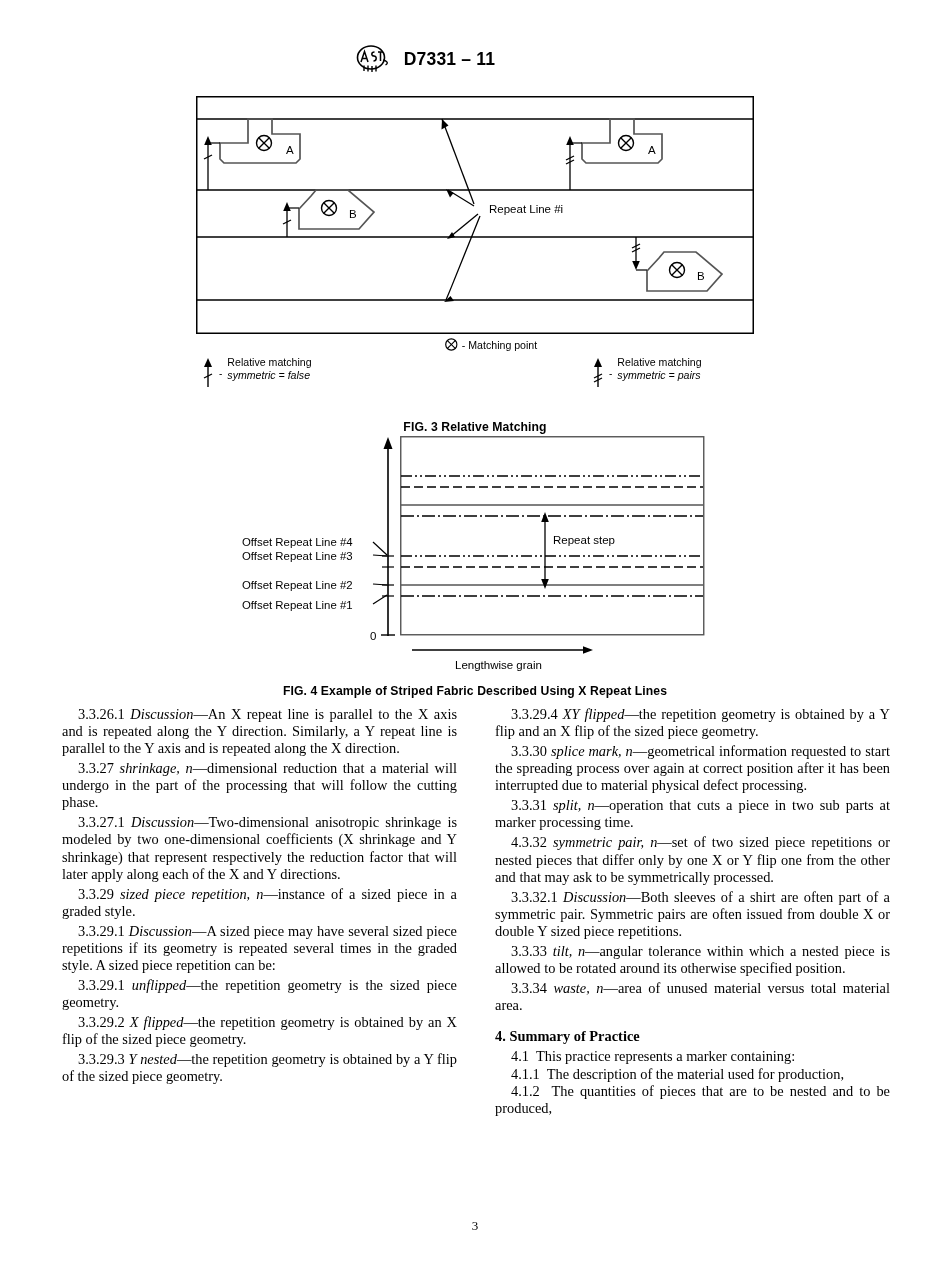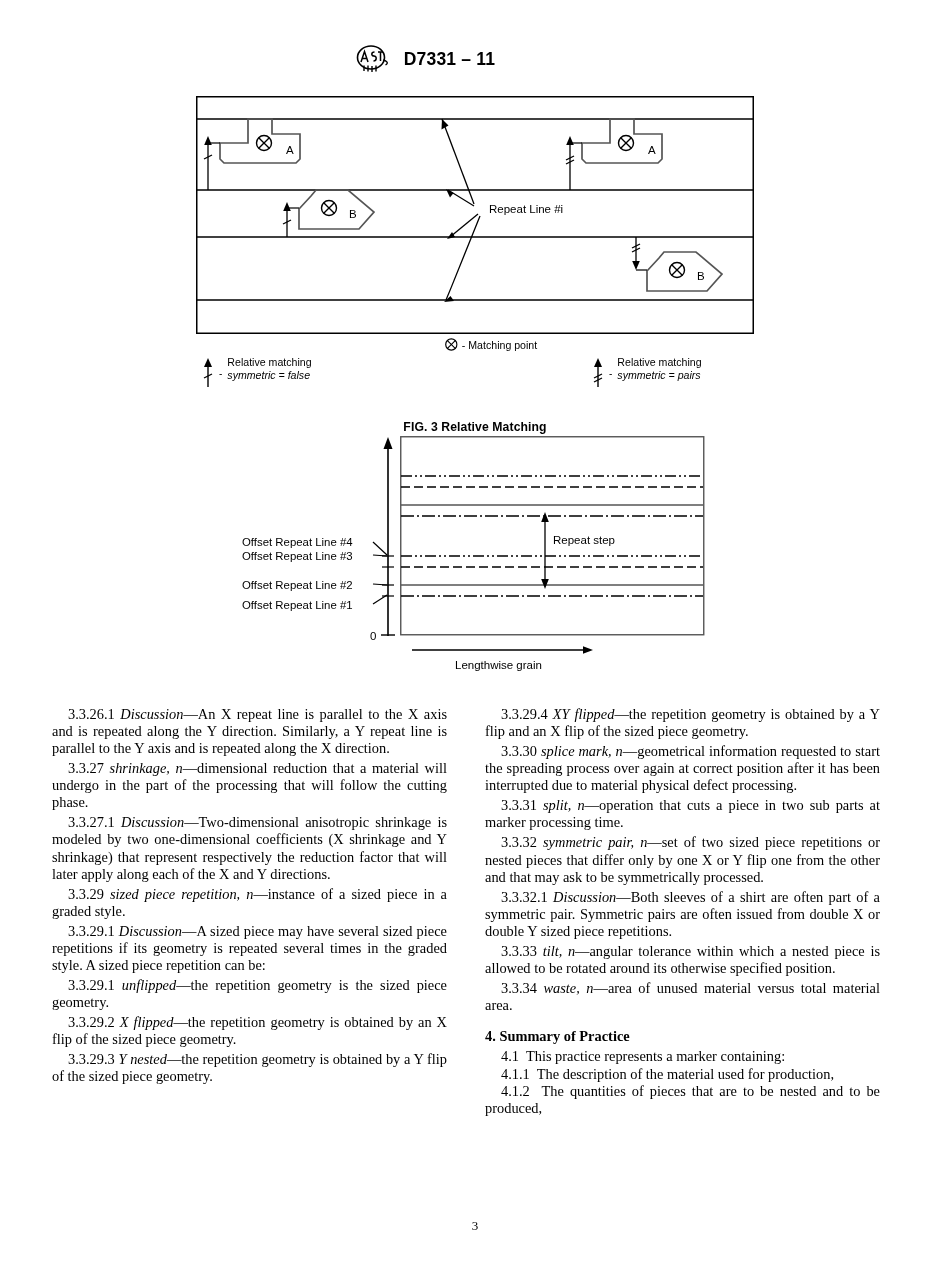"FIG. 4 Example of Striped" div.fig-caption { html: none -> <div>FIG. 4 Example of Striped Fabric Described Using X Repeat Lines</div> }
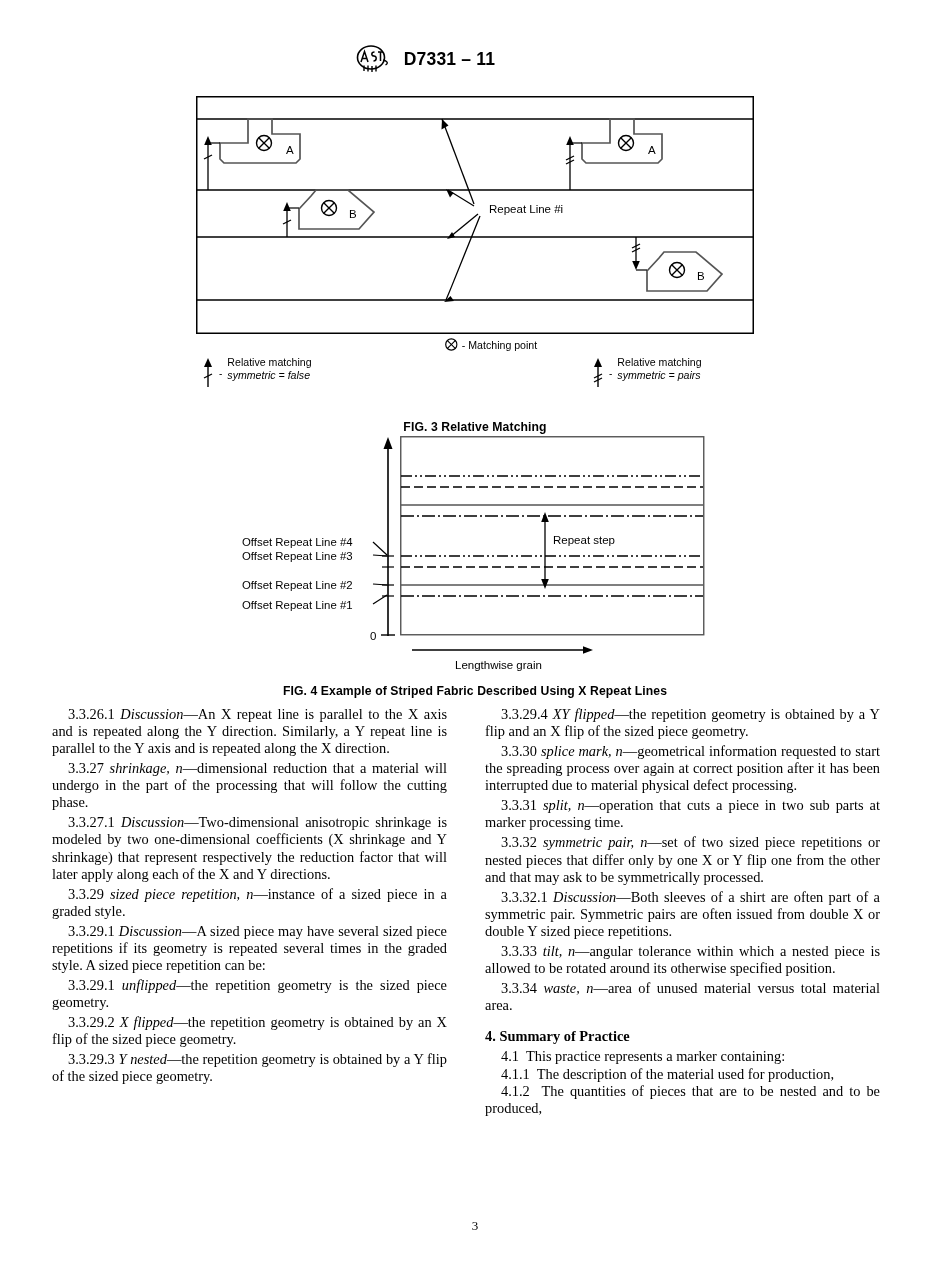"3.3.26.1 Discussion—An X repeat line" .body-columns { left: 52px -> 62px }
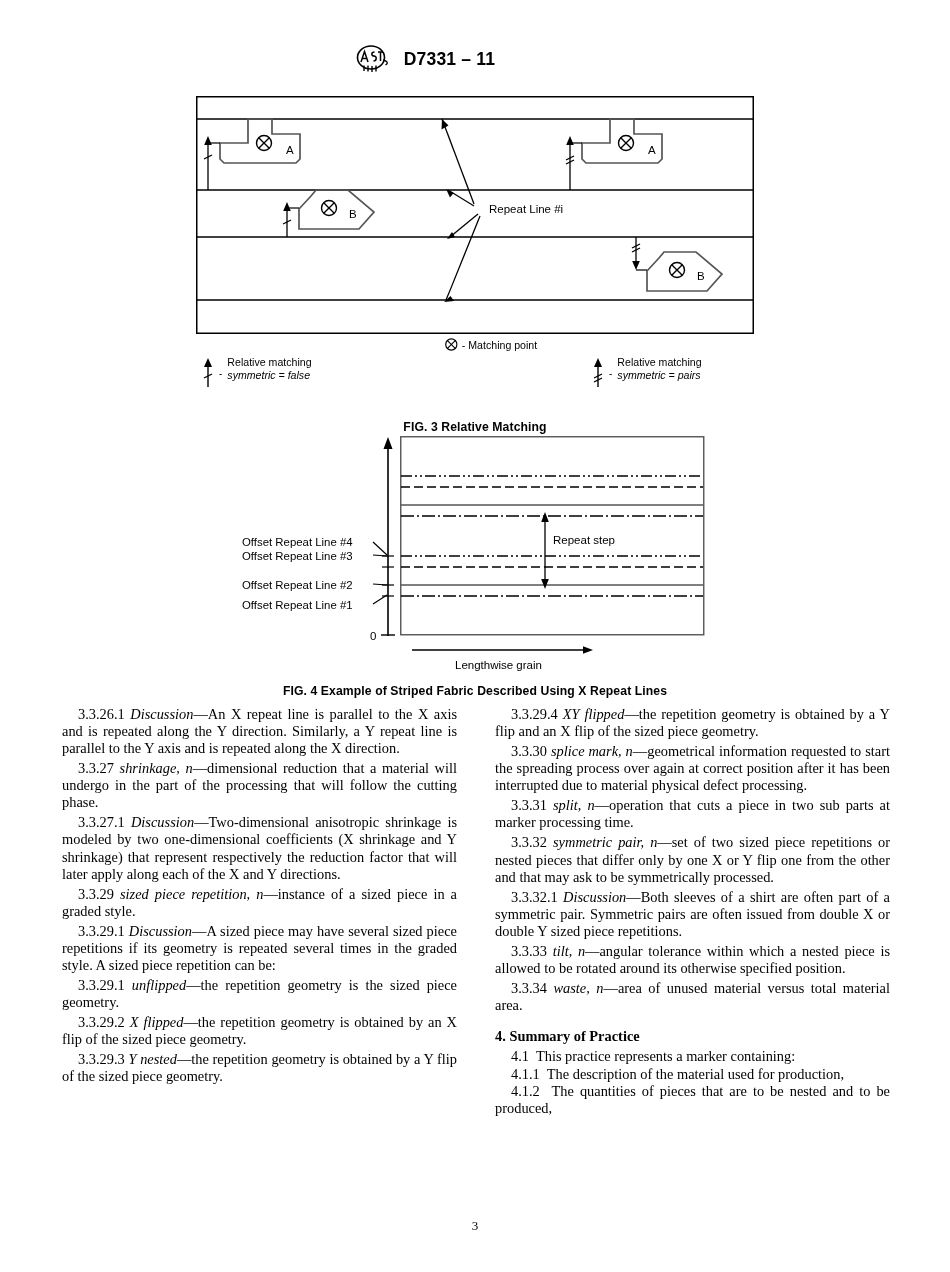"3.3.32" span { text: 3.3.32 -> 4.3.32 }
